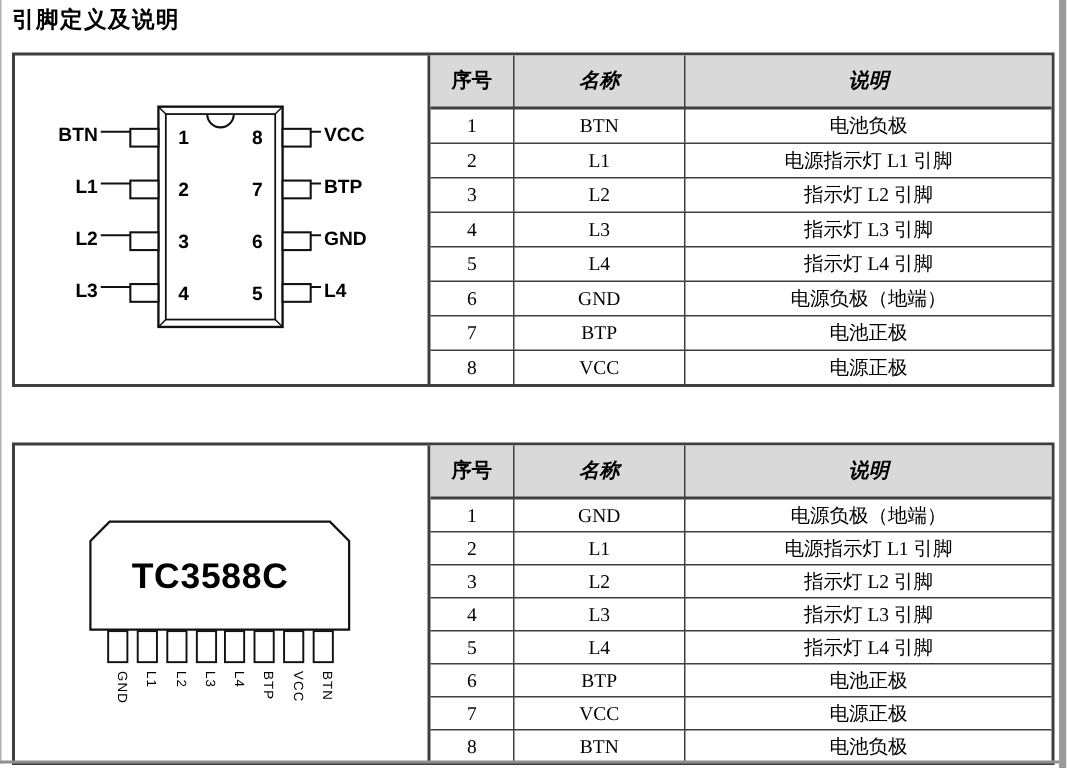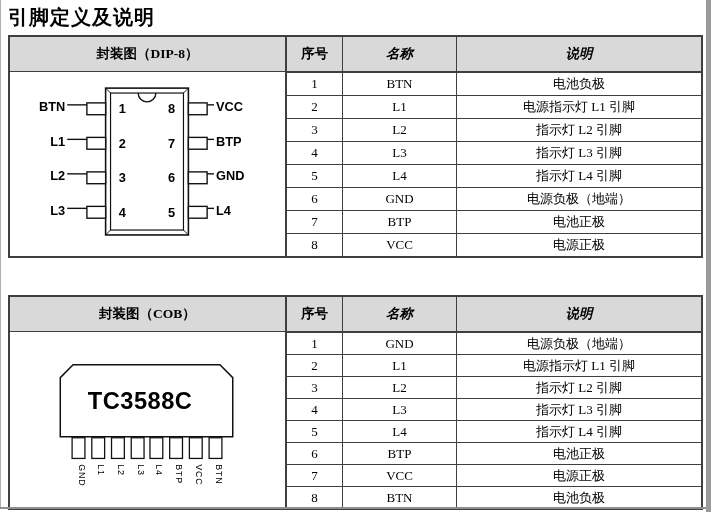"引脚定义及说明" .doc-title { font-size: 20px -> 15px }
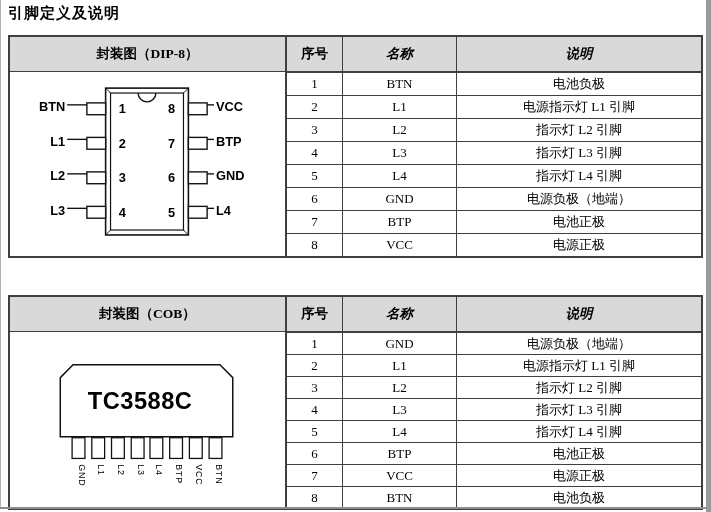"封装图（DIP-8）" div.pkg-header { html: <div>封装图（DIP-8）</div> -> none }
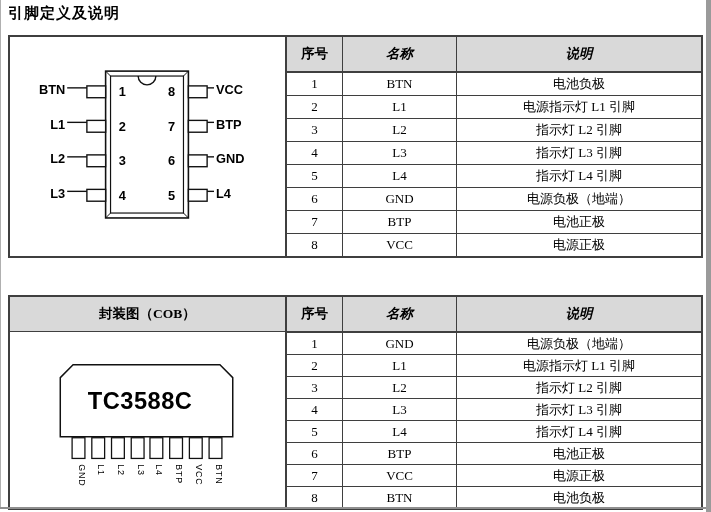"封装图（COB）" div.pkg-header { html: <div>封装图（COB）</div> -> none }
